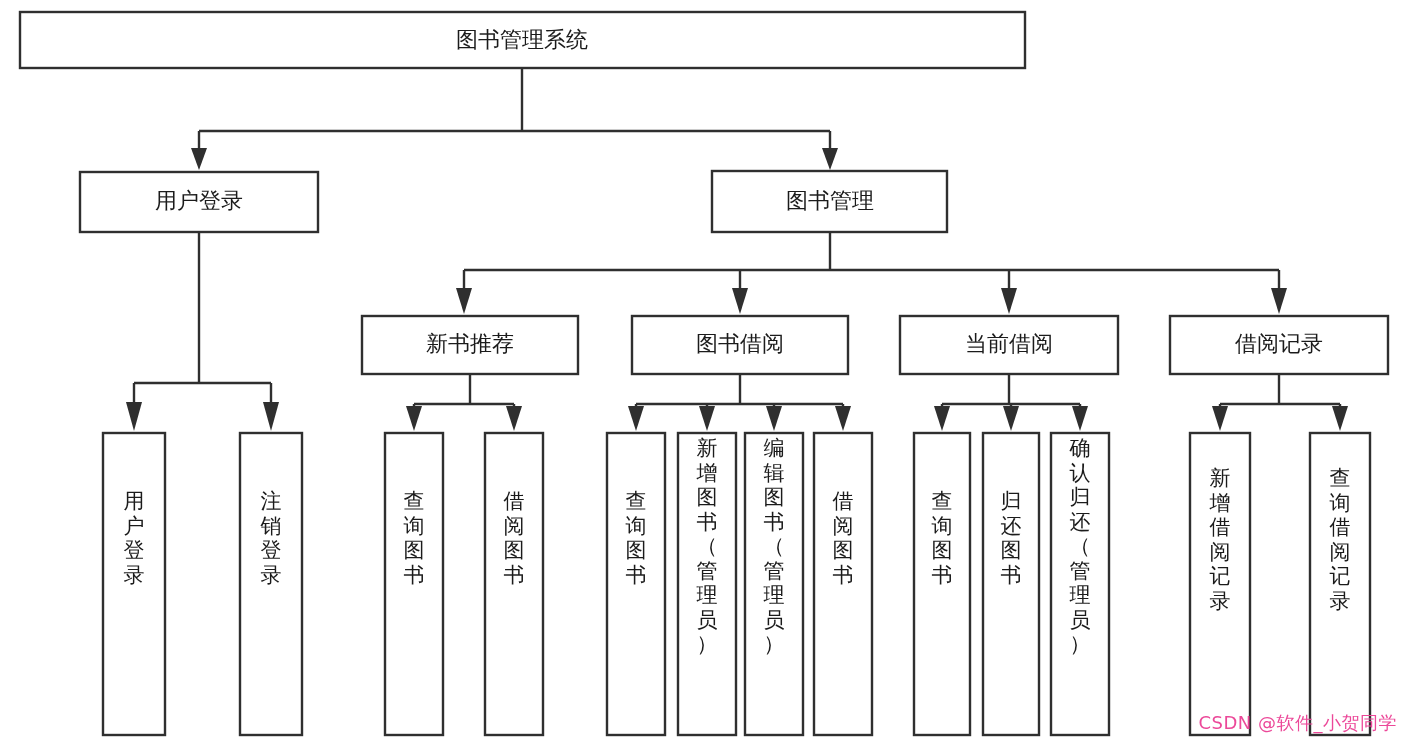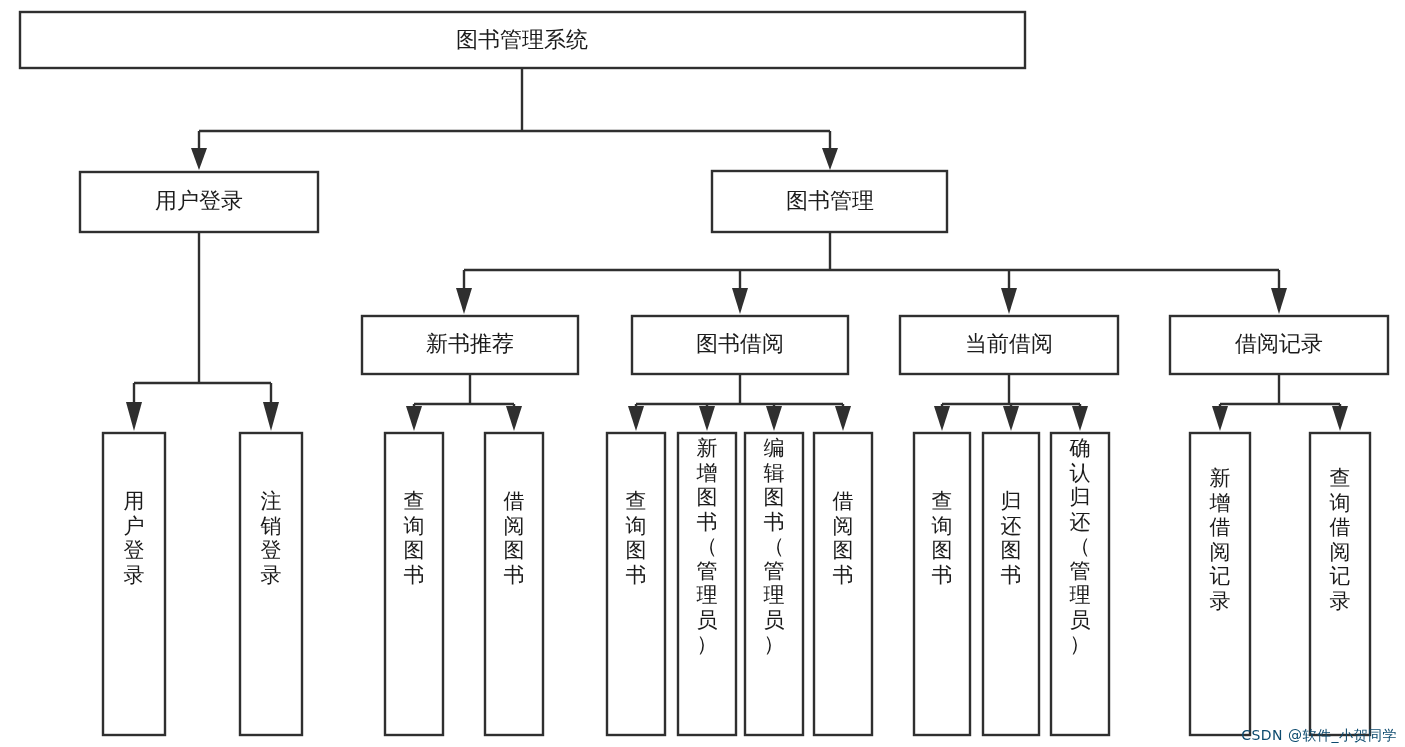"CSDN @软件_小贺同学" .watermark-text { bottom: 2px -> 12px; color: #0c4a6e -> #ec4899; font-size: 14px -> 18px }
